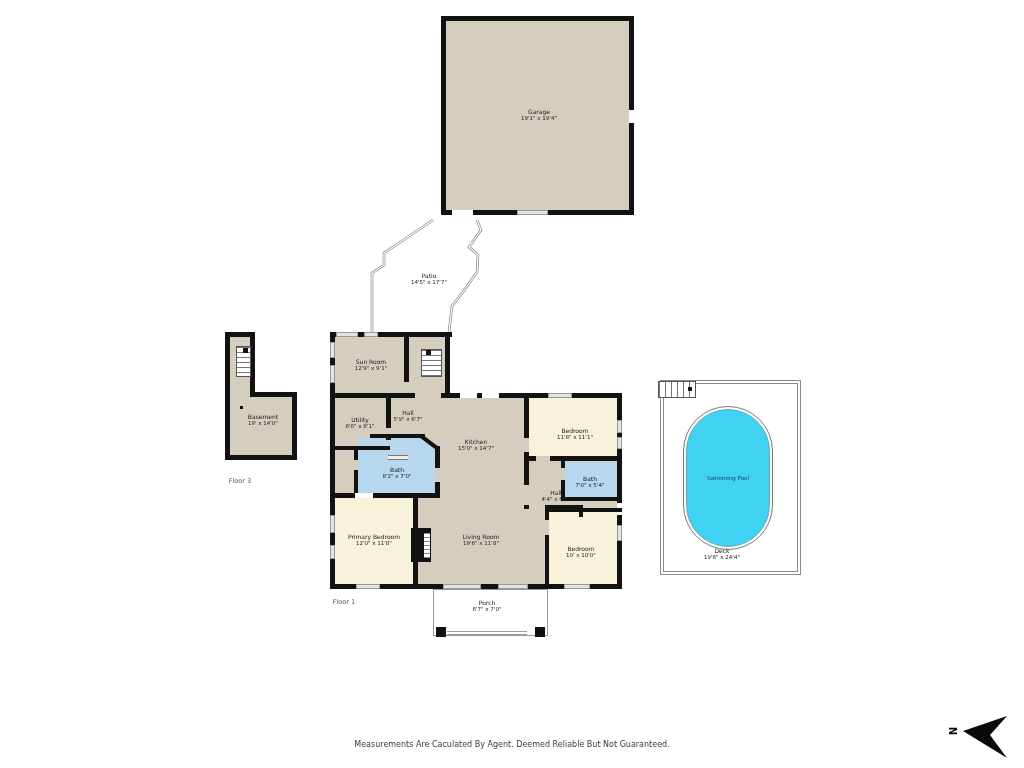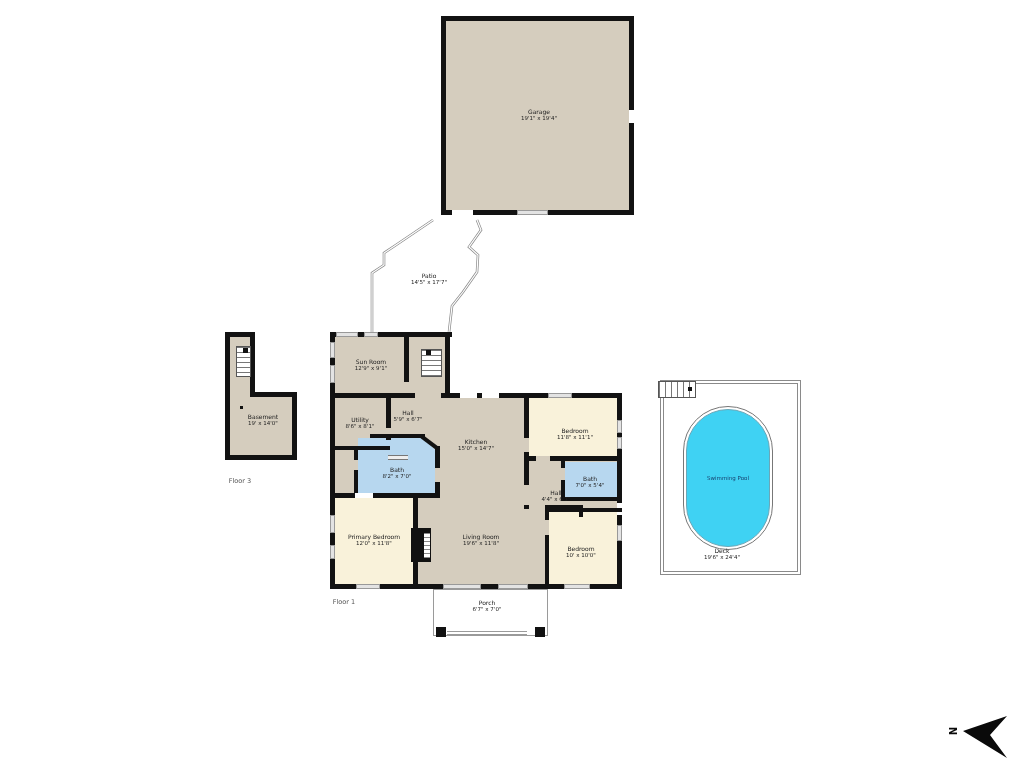"Measurements Are Caculated By Agent." div.disclaimer { html: none -> <div>Measurements Are Caculated By Agent. Deemed Reliable But Not Guaranteed.</div> }
